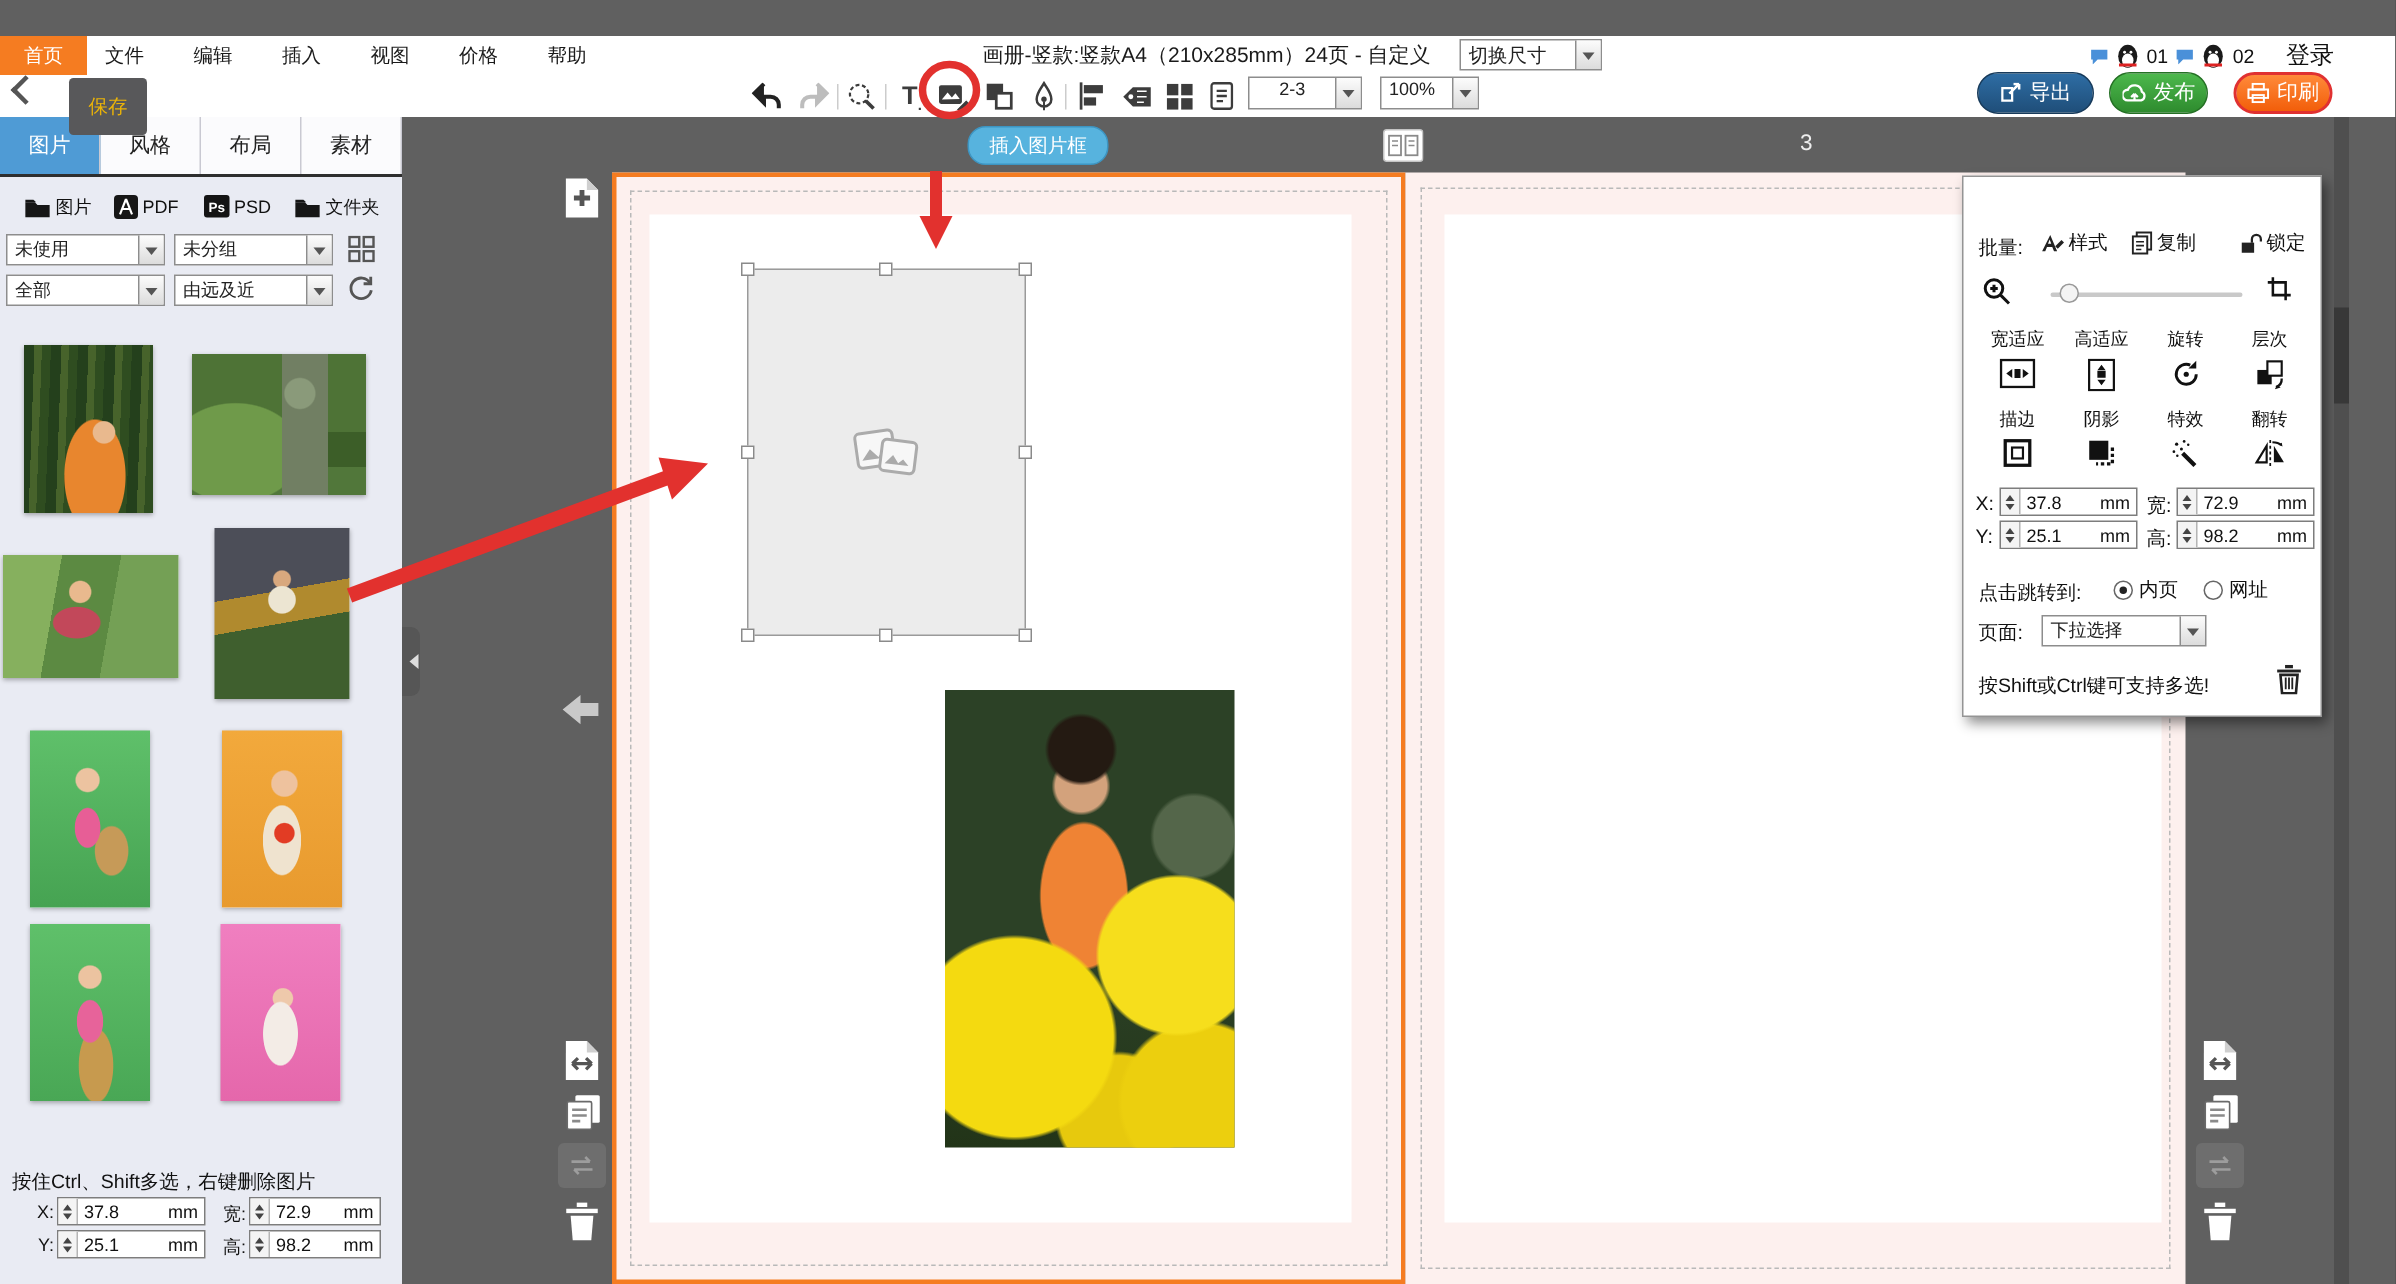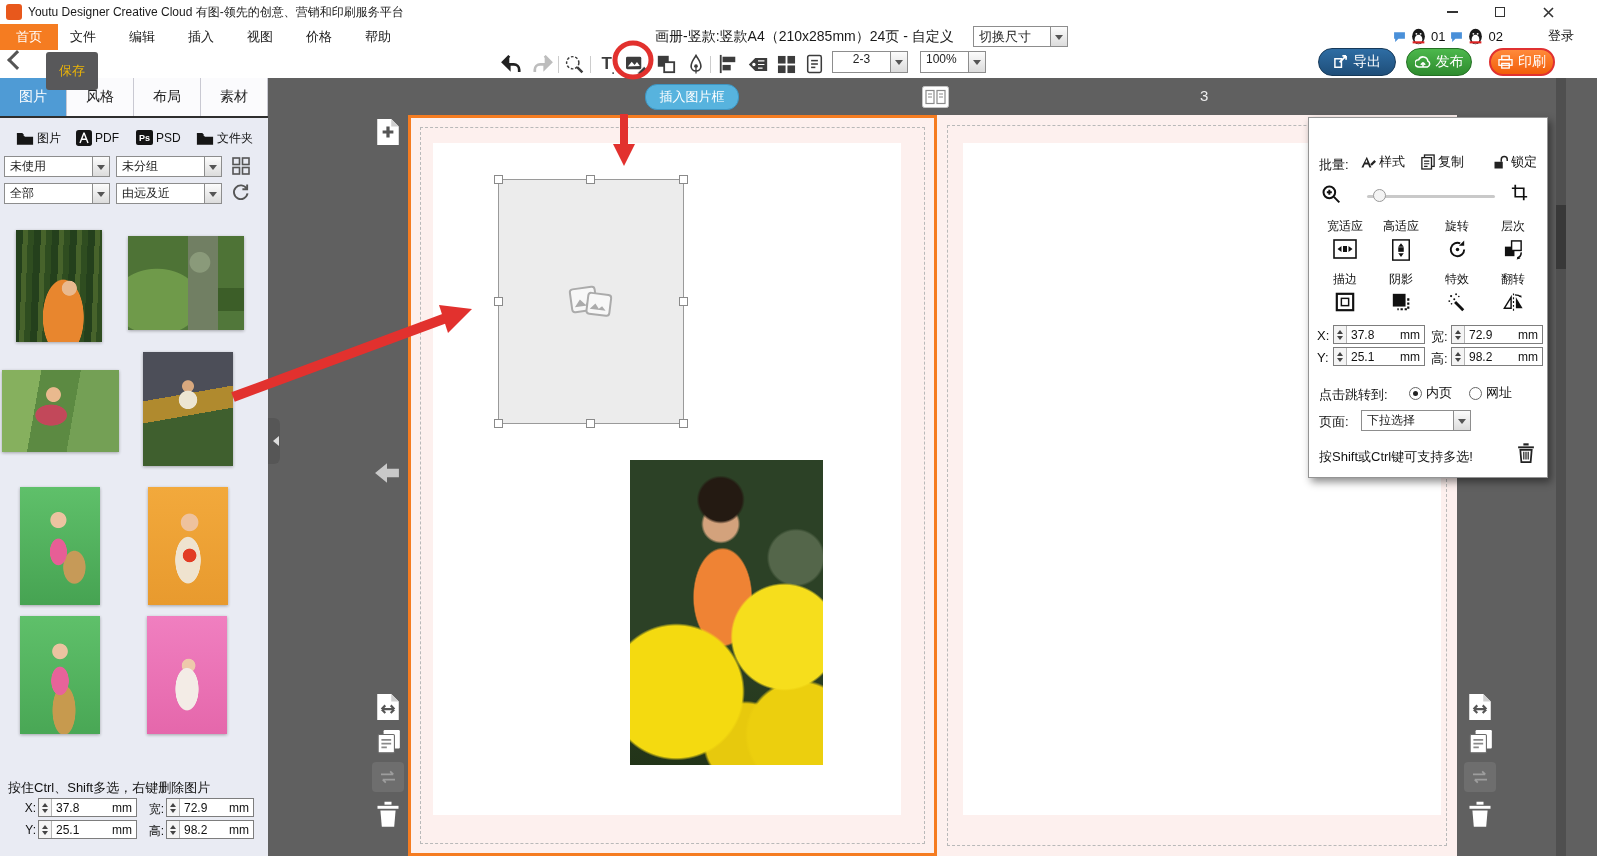"Youtu Designer Creative Cloud" div.titlebar { html: <div> <div></div> <div>Youtu Designer Creative Cloud 有图-领先的创意、营销和印刷服务平台</div> <div> <div></div> </div> <div> <div></div> </div> <div> <svg> <path></path> </svg> </div> </div> -> none }
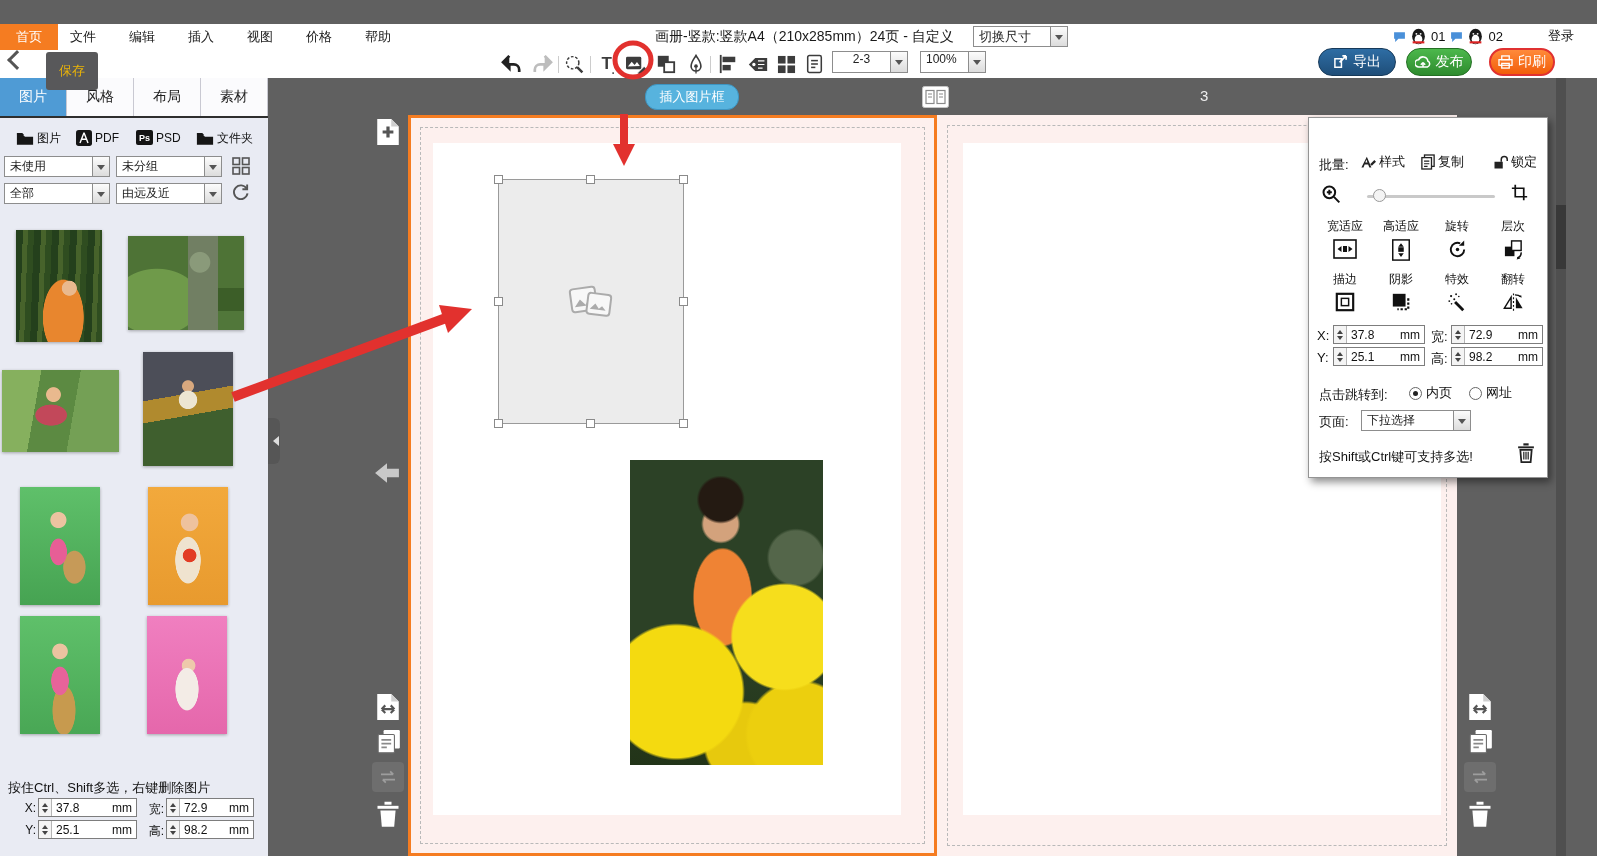"登录" span { font-size: 13px -> 16px; margin-left: 40px -> 16px }
